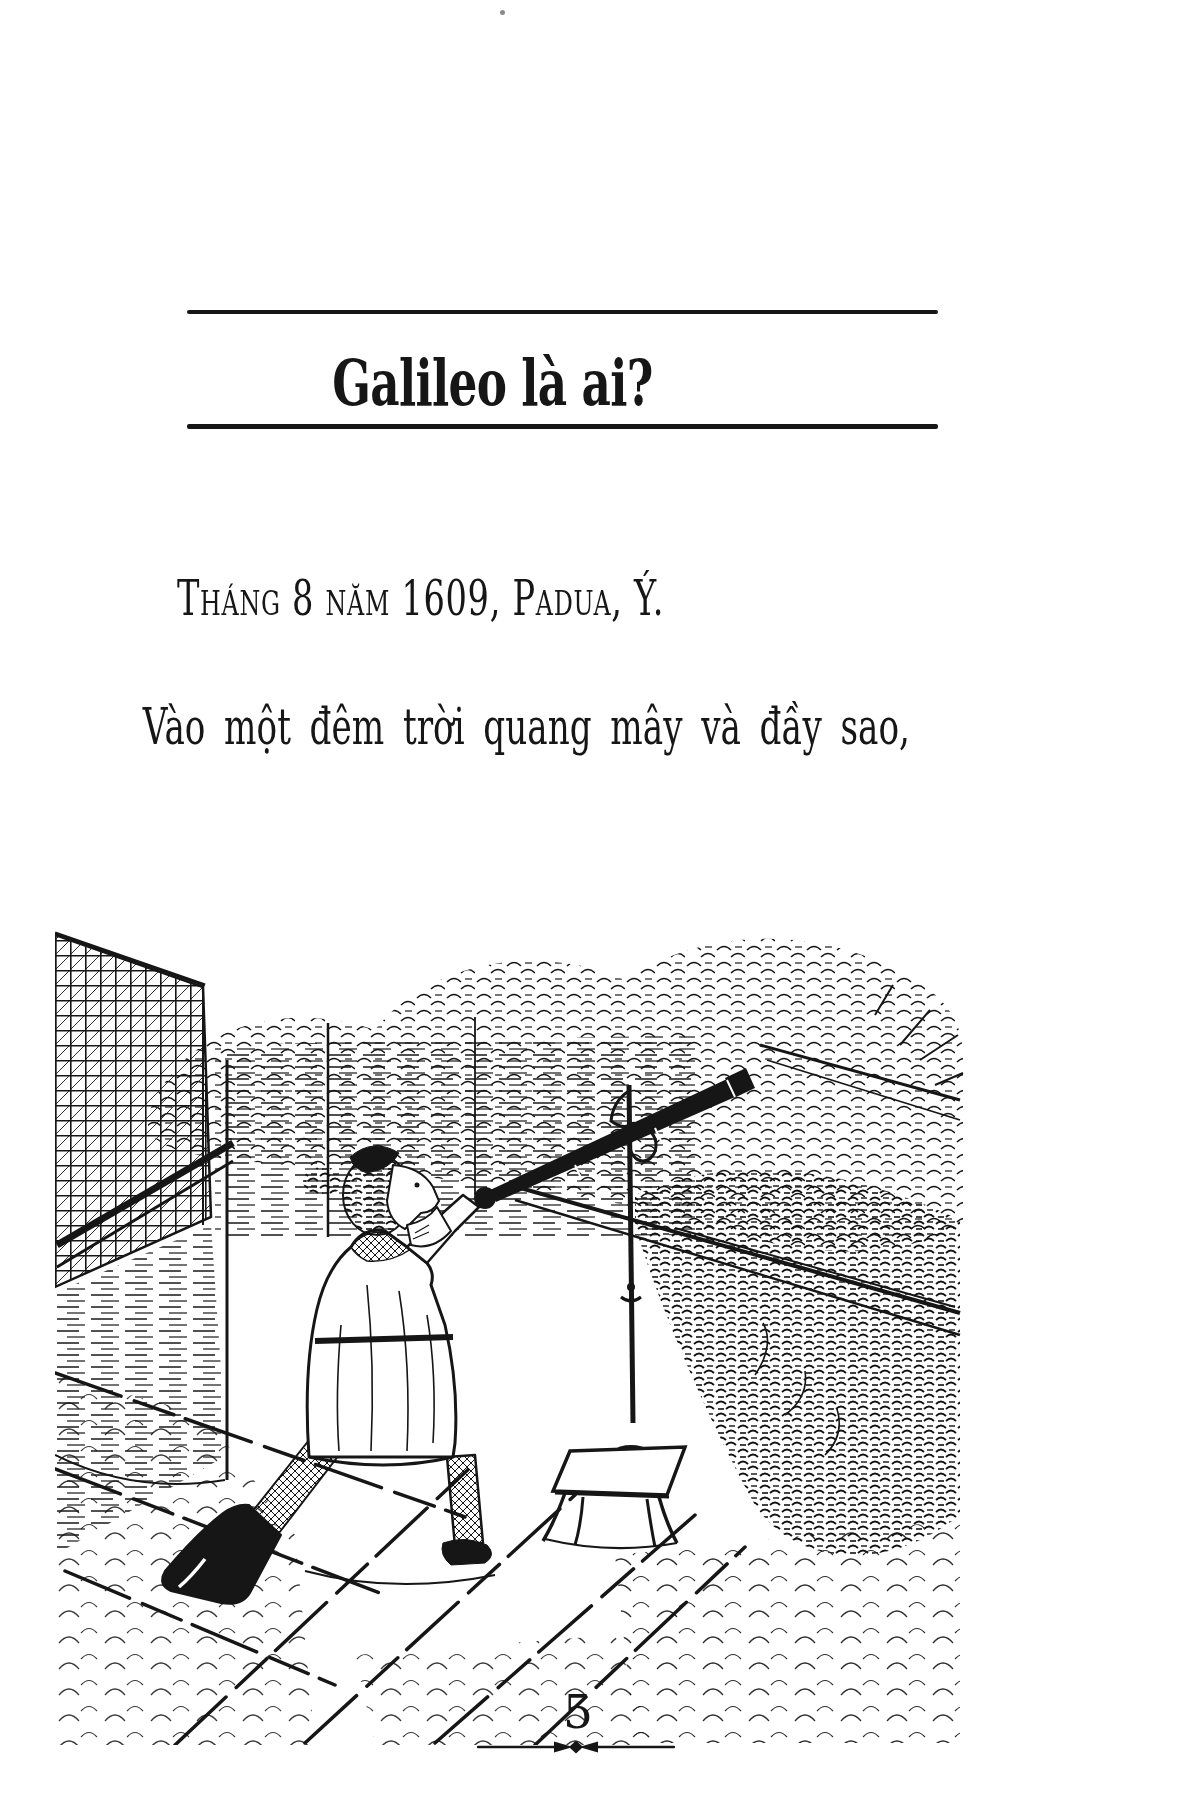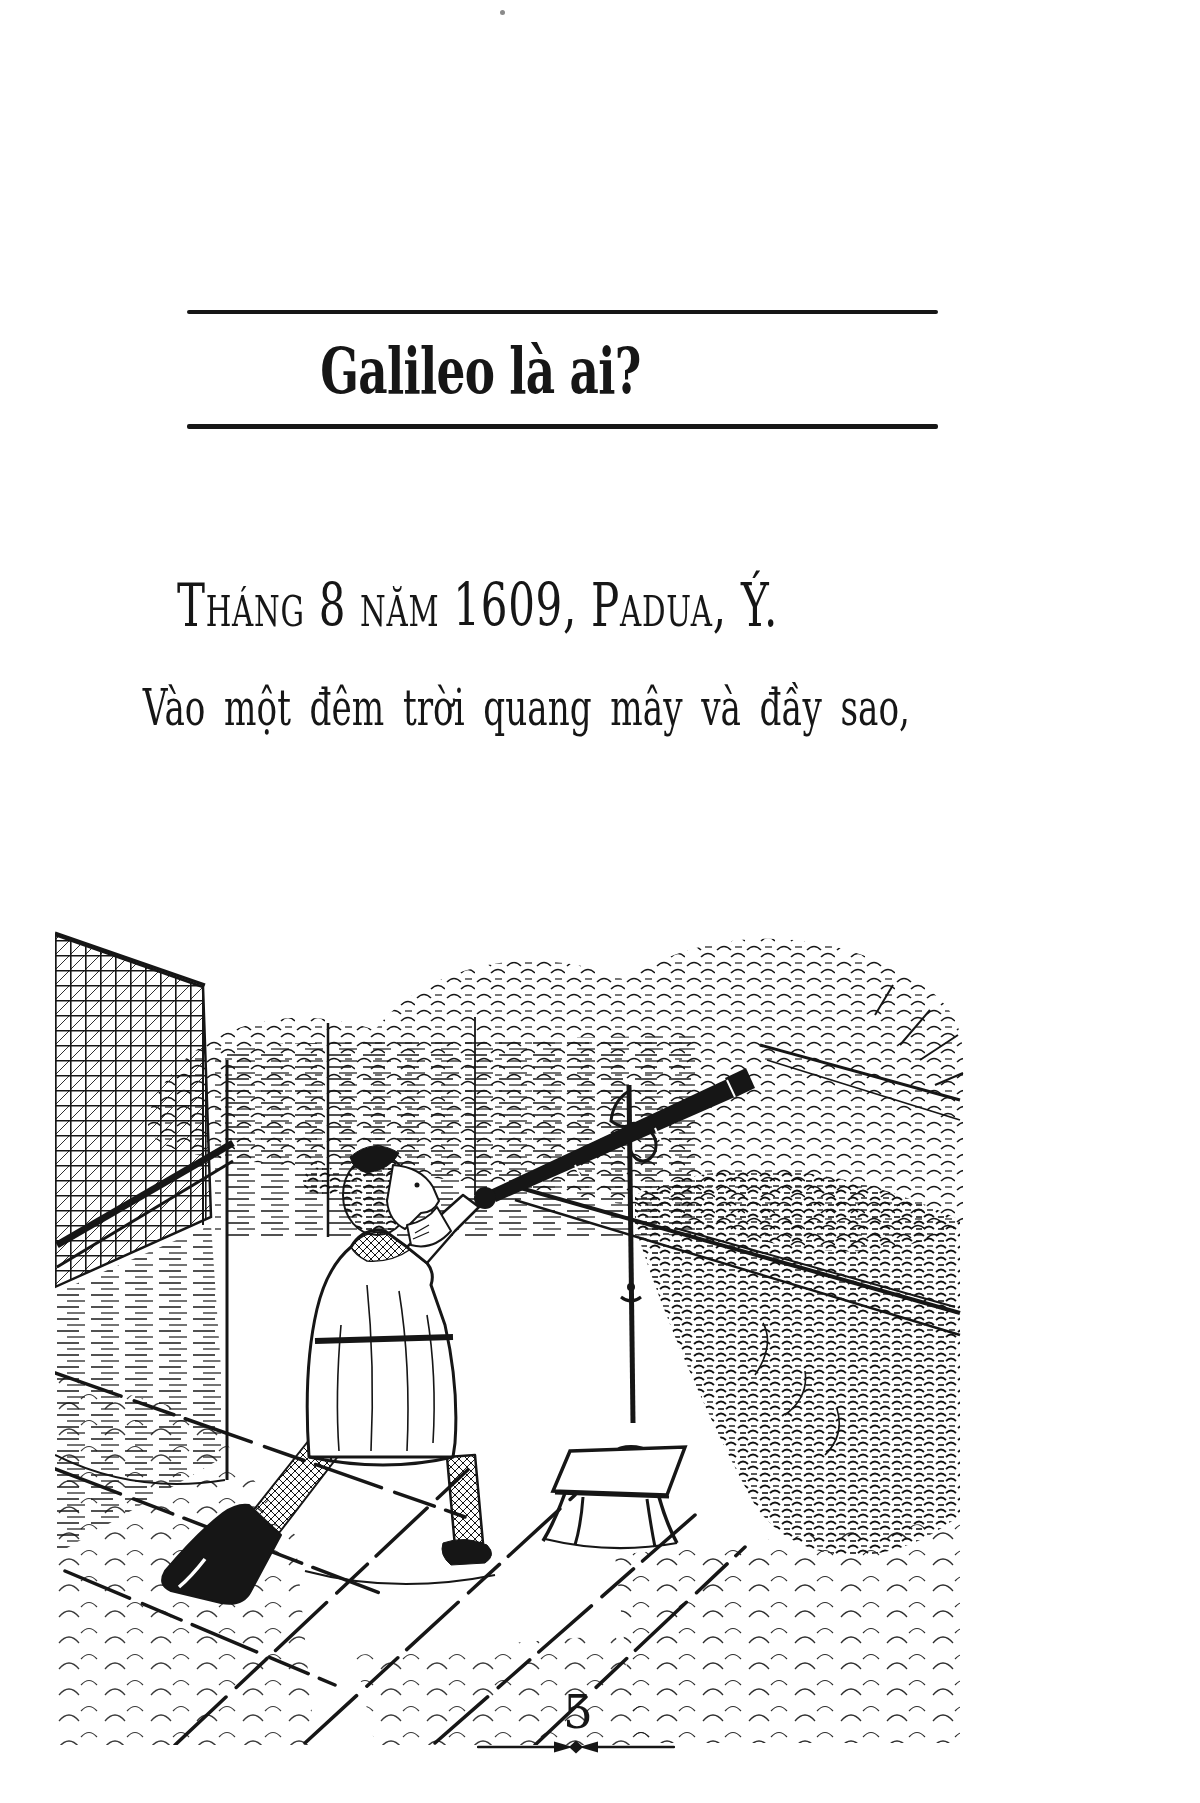"Galileo là ai?" h1.title { margin: 0 -> 12px }
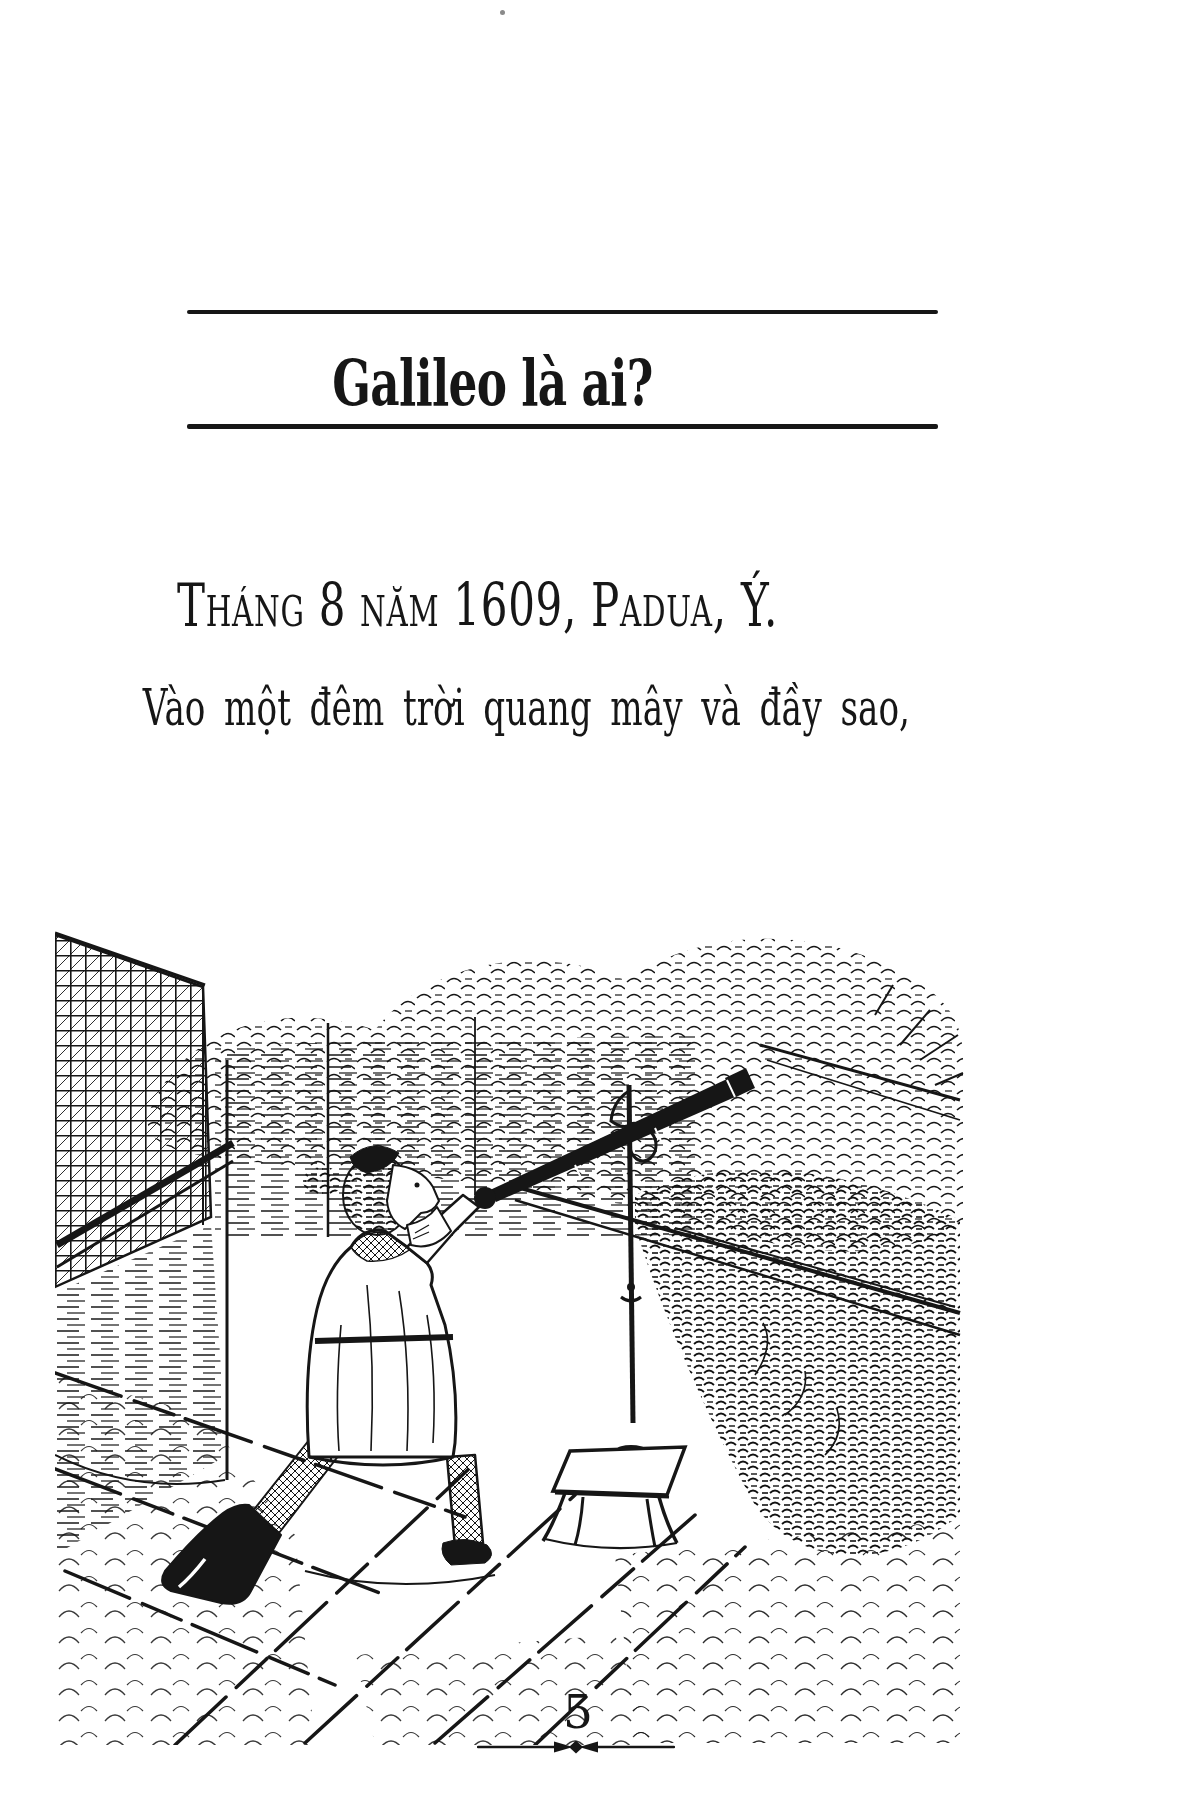"Tháng 8 năm 1609, Padua," .dateline { font-size: 60px -> 48px }
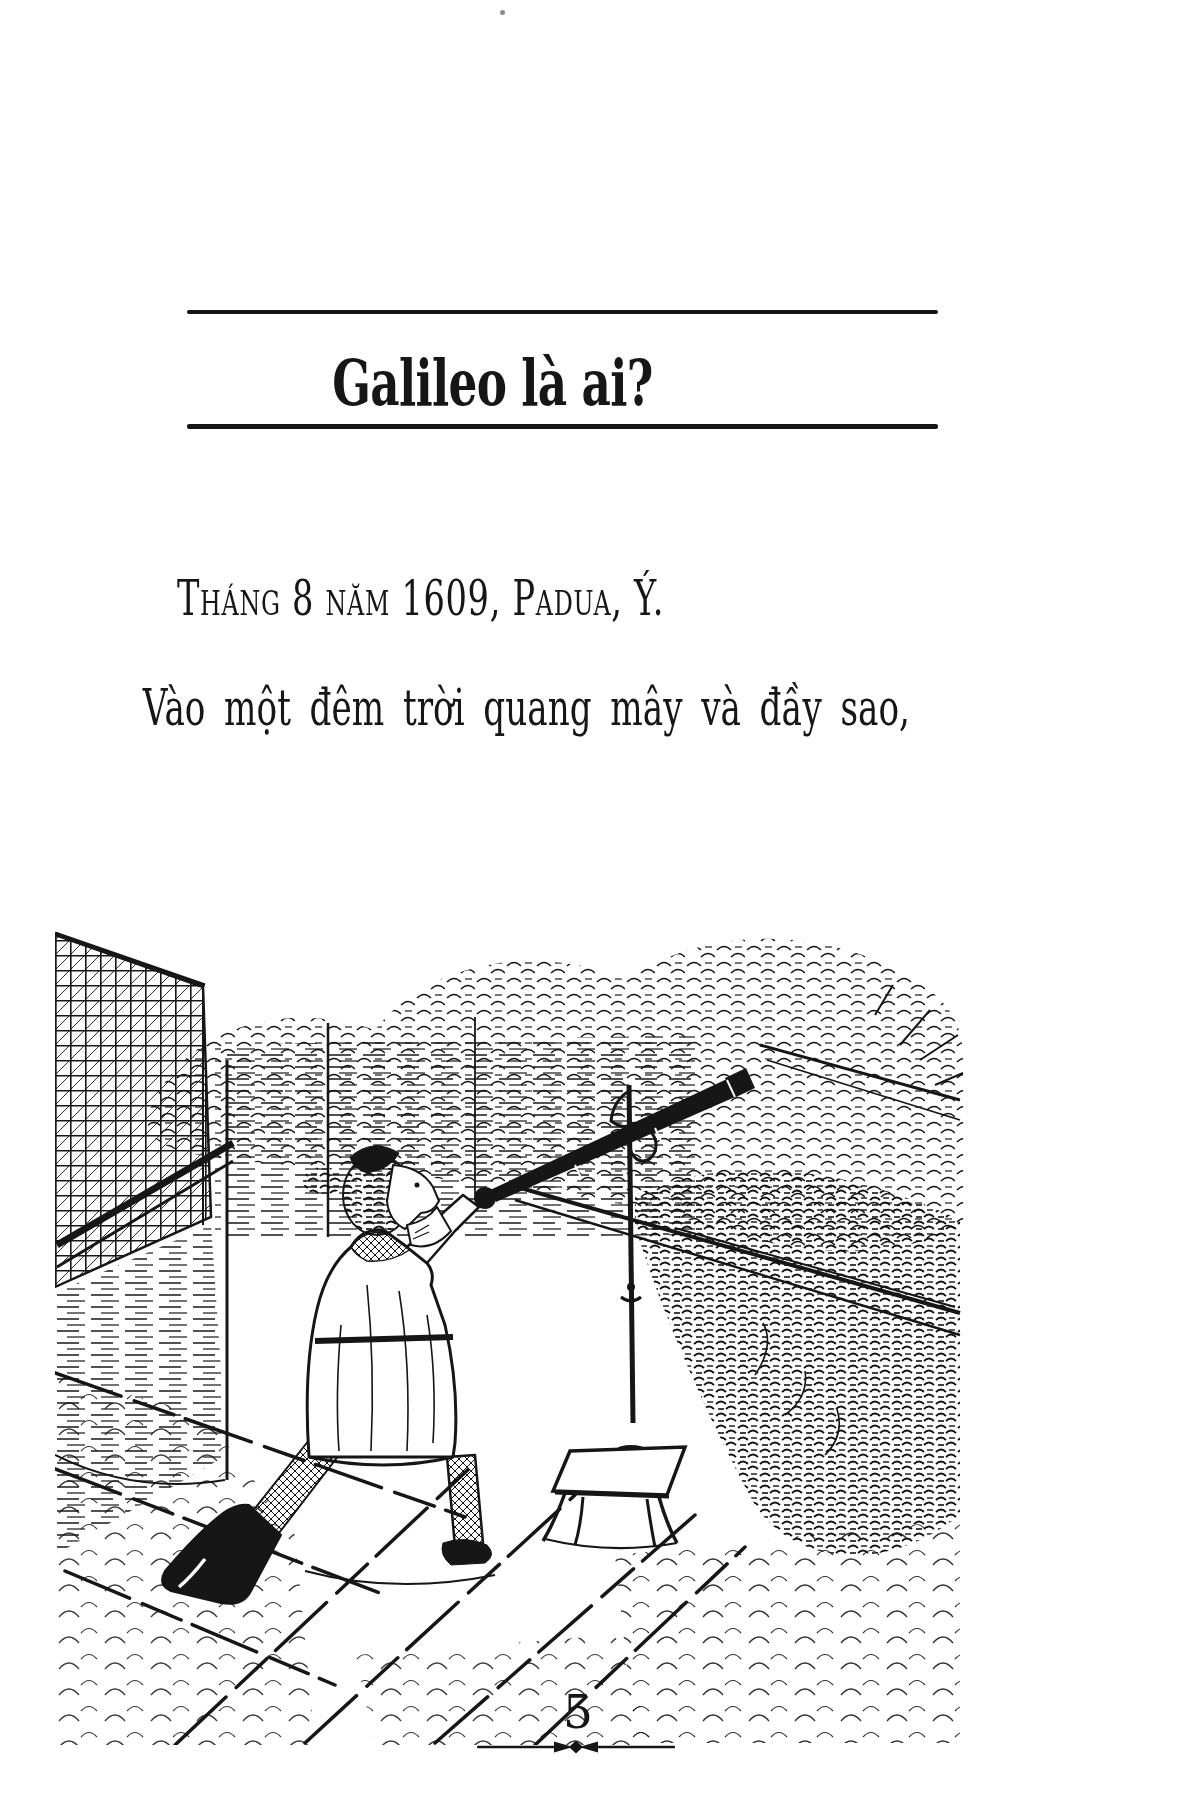"Vào một đêm trời quang" .paragraph { top: 677px -> 696px }
